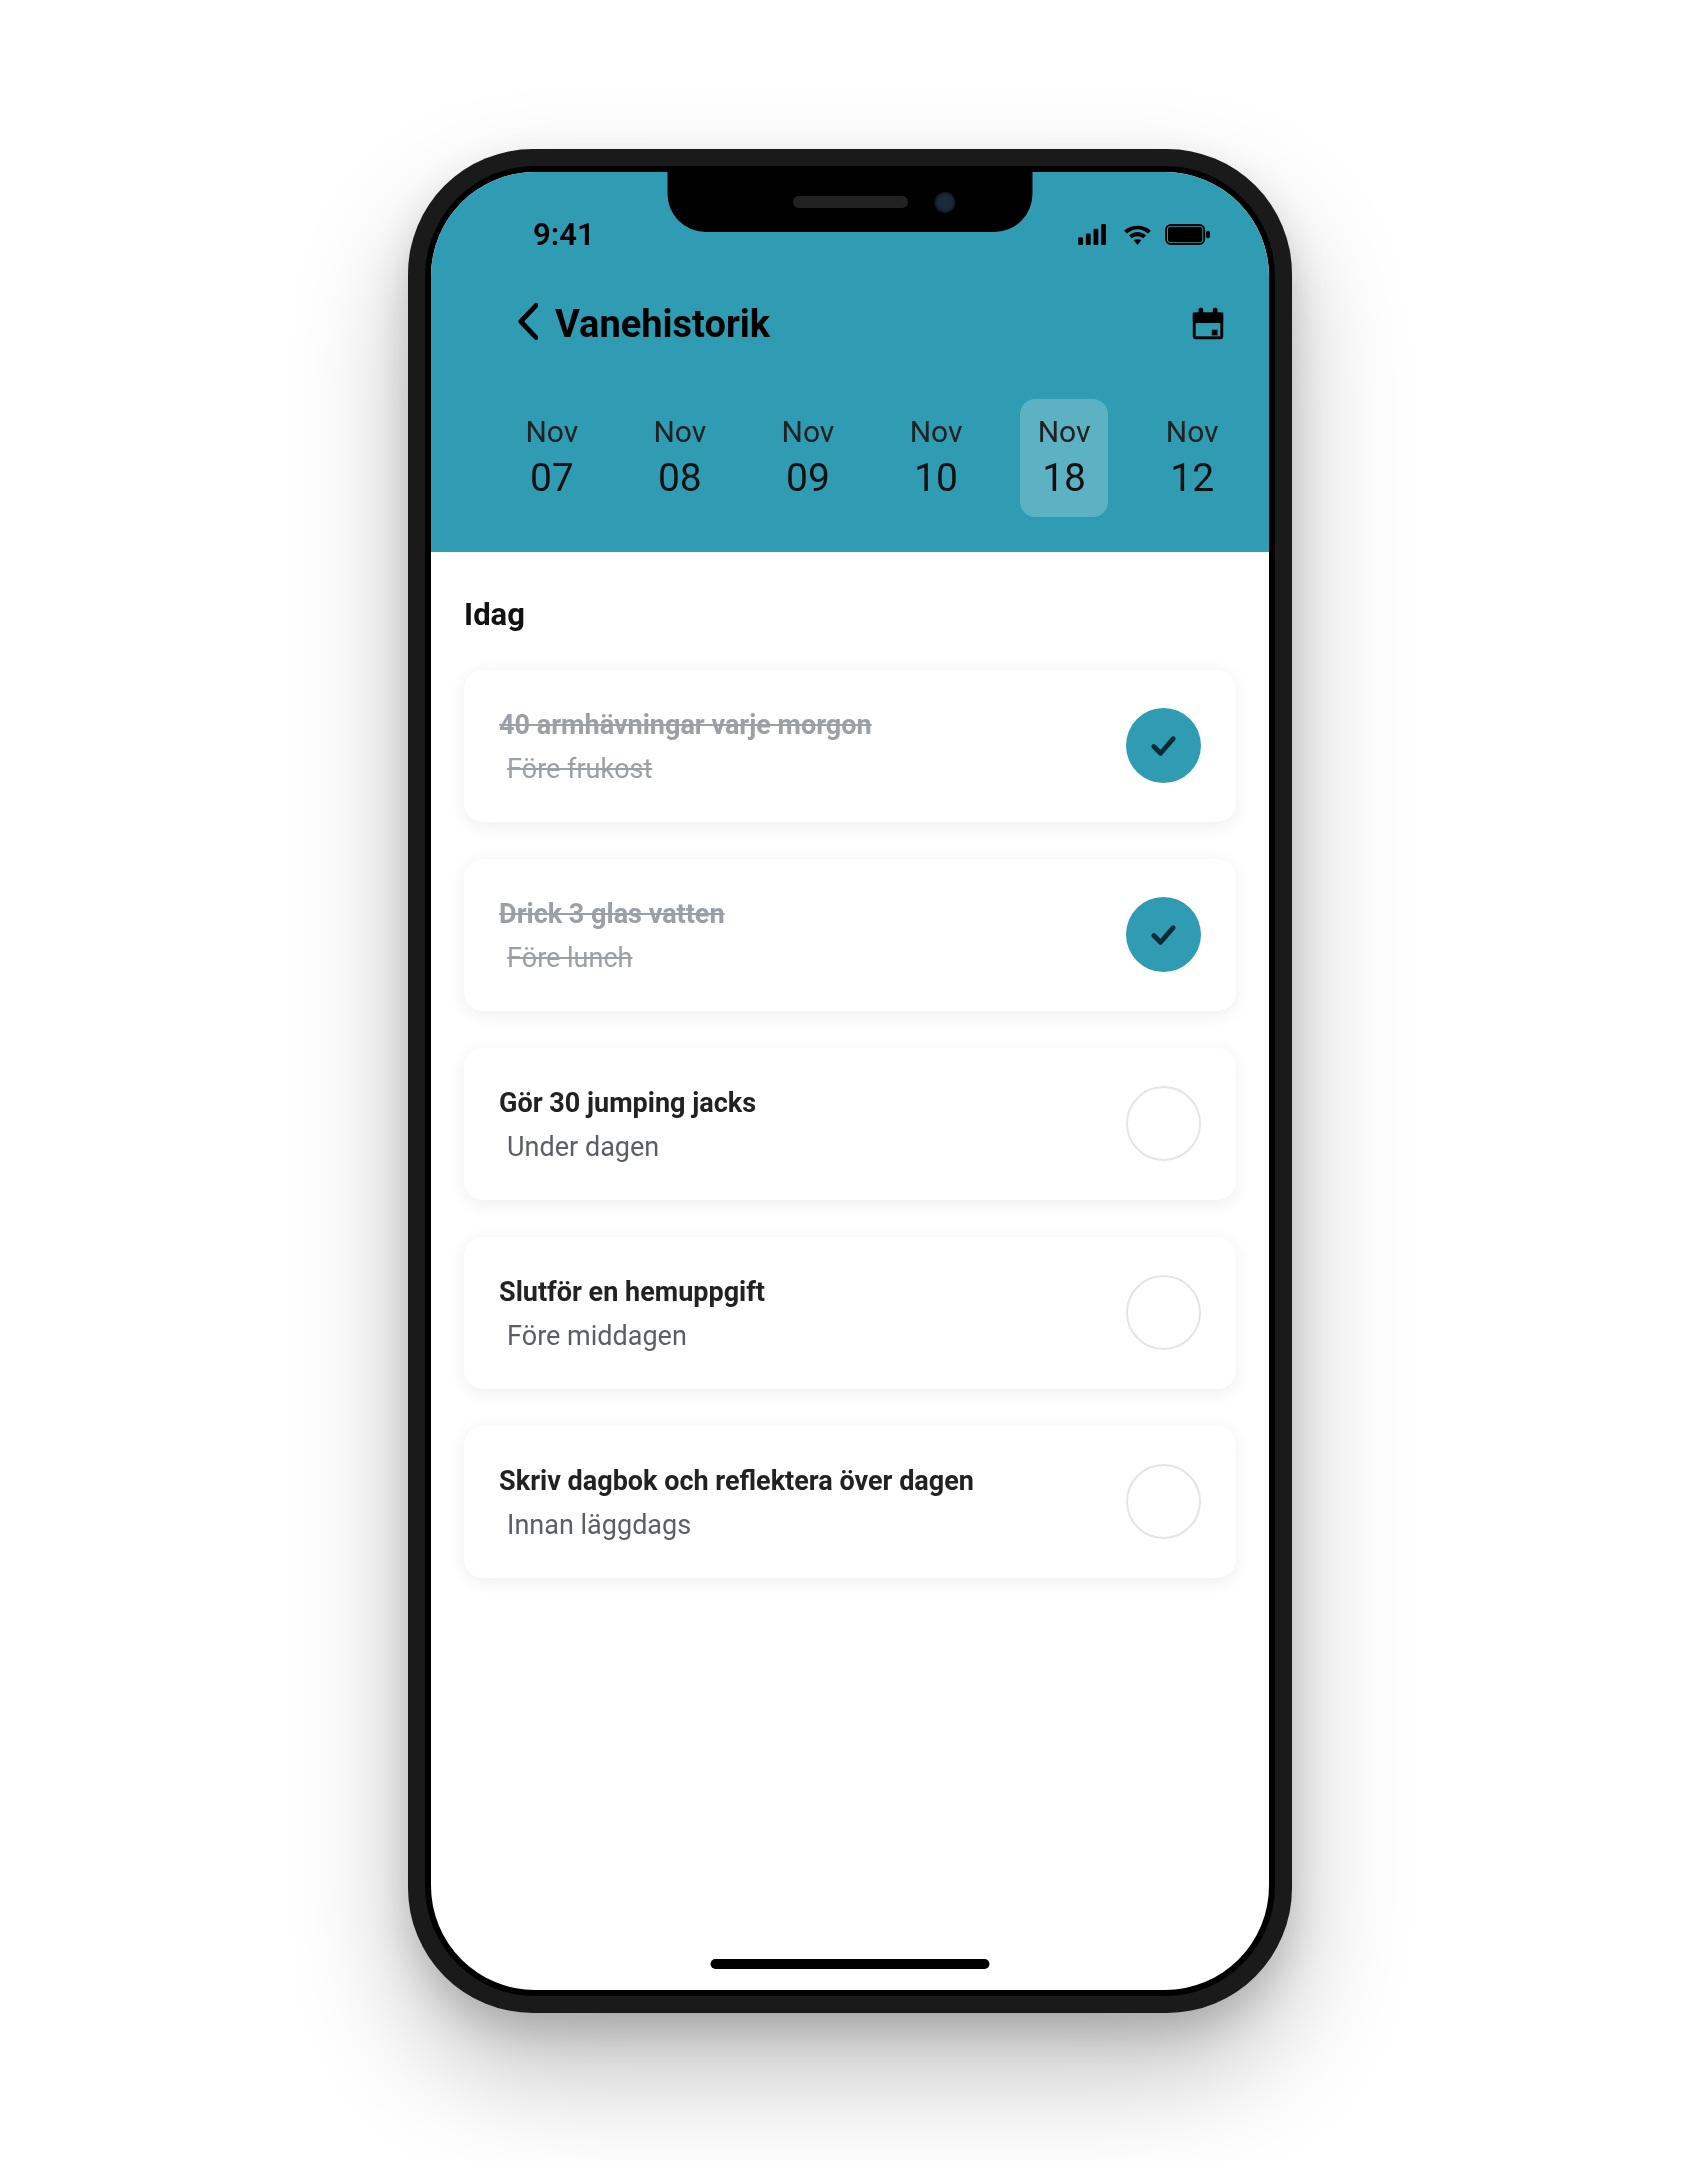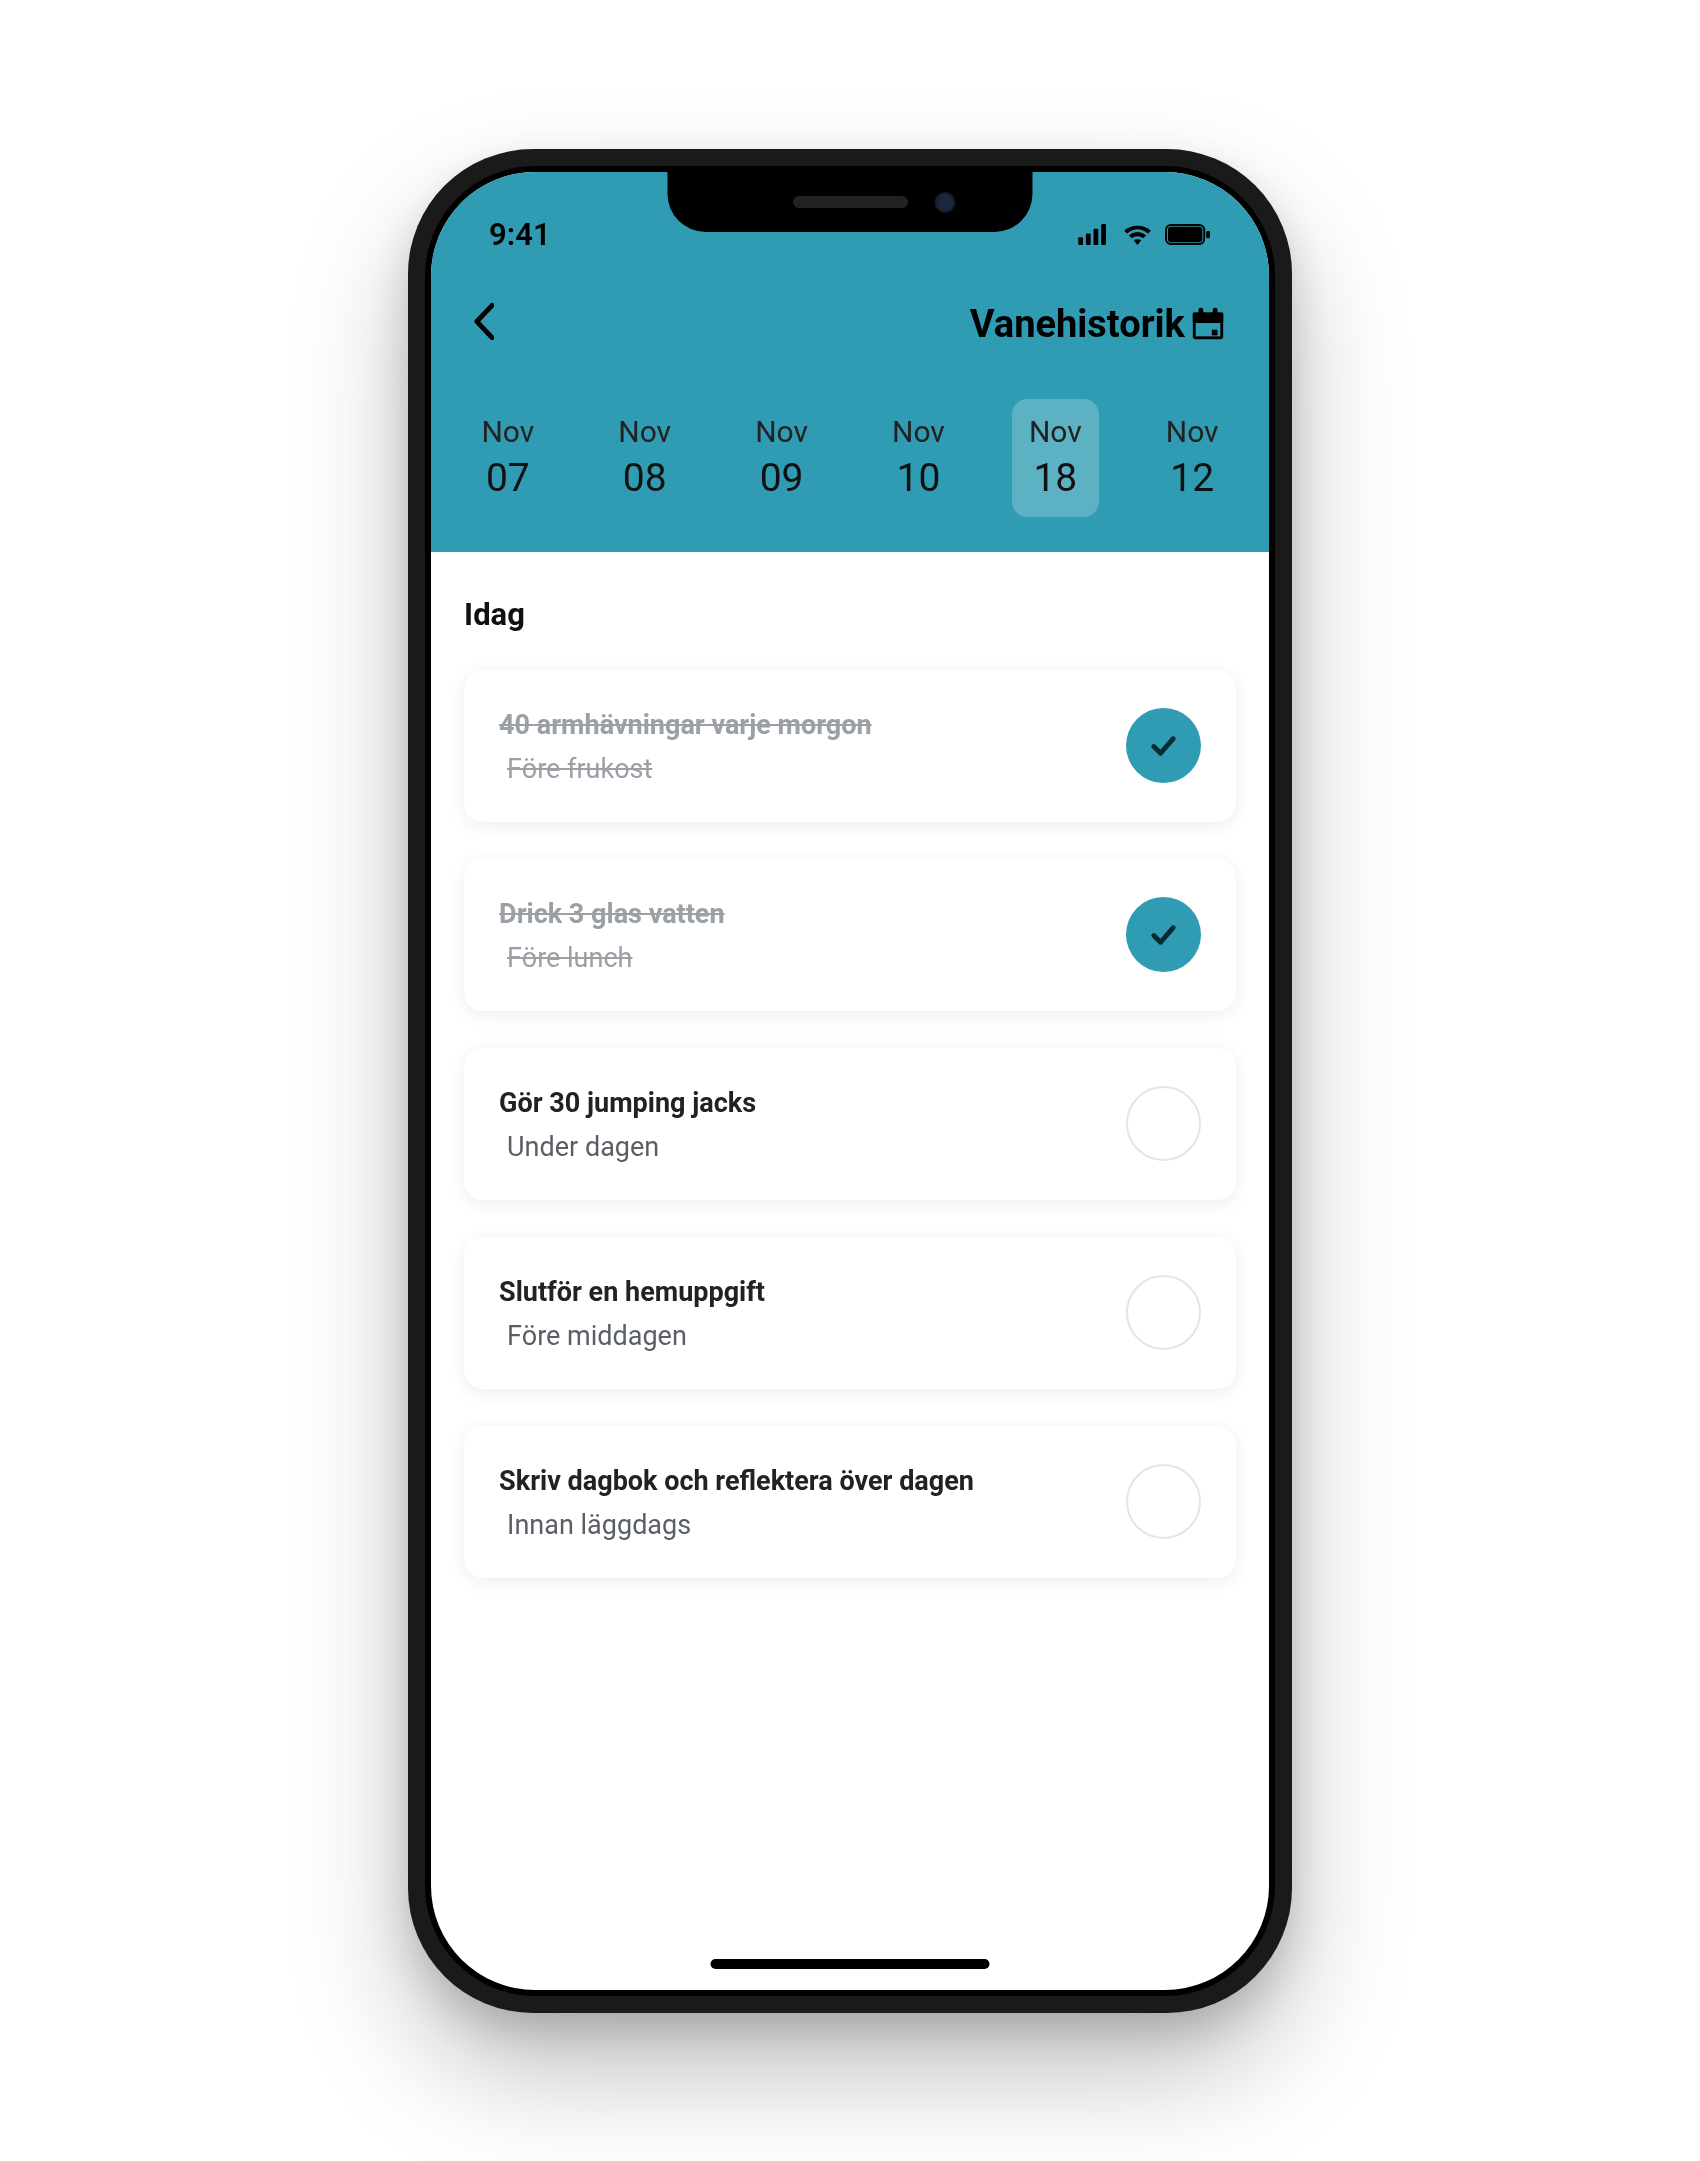"9:41" .header { padding-left: none -> 44px }
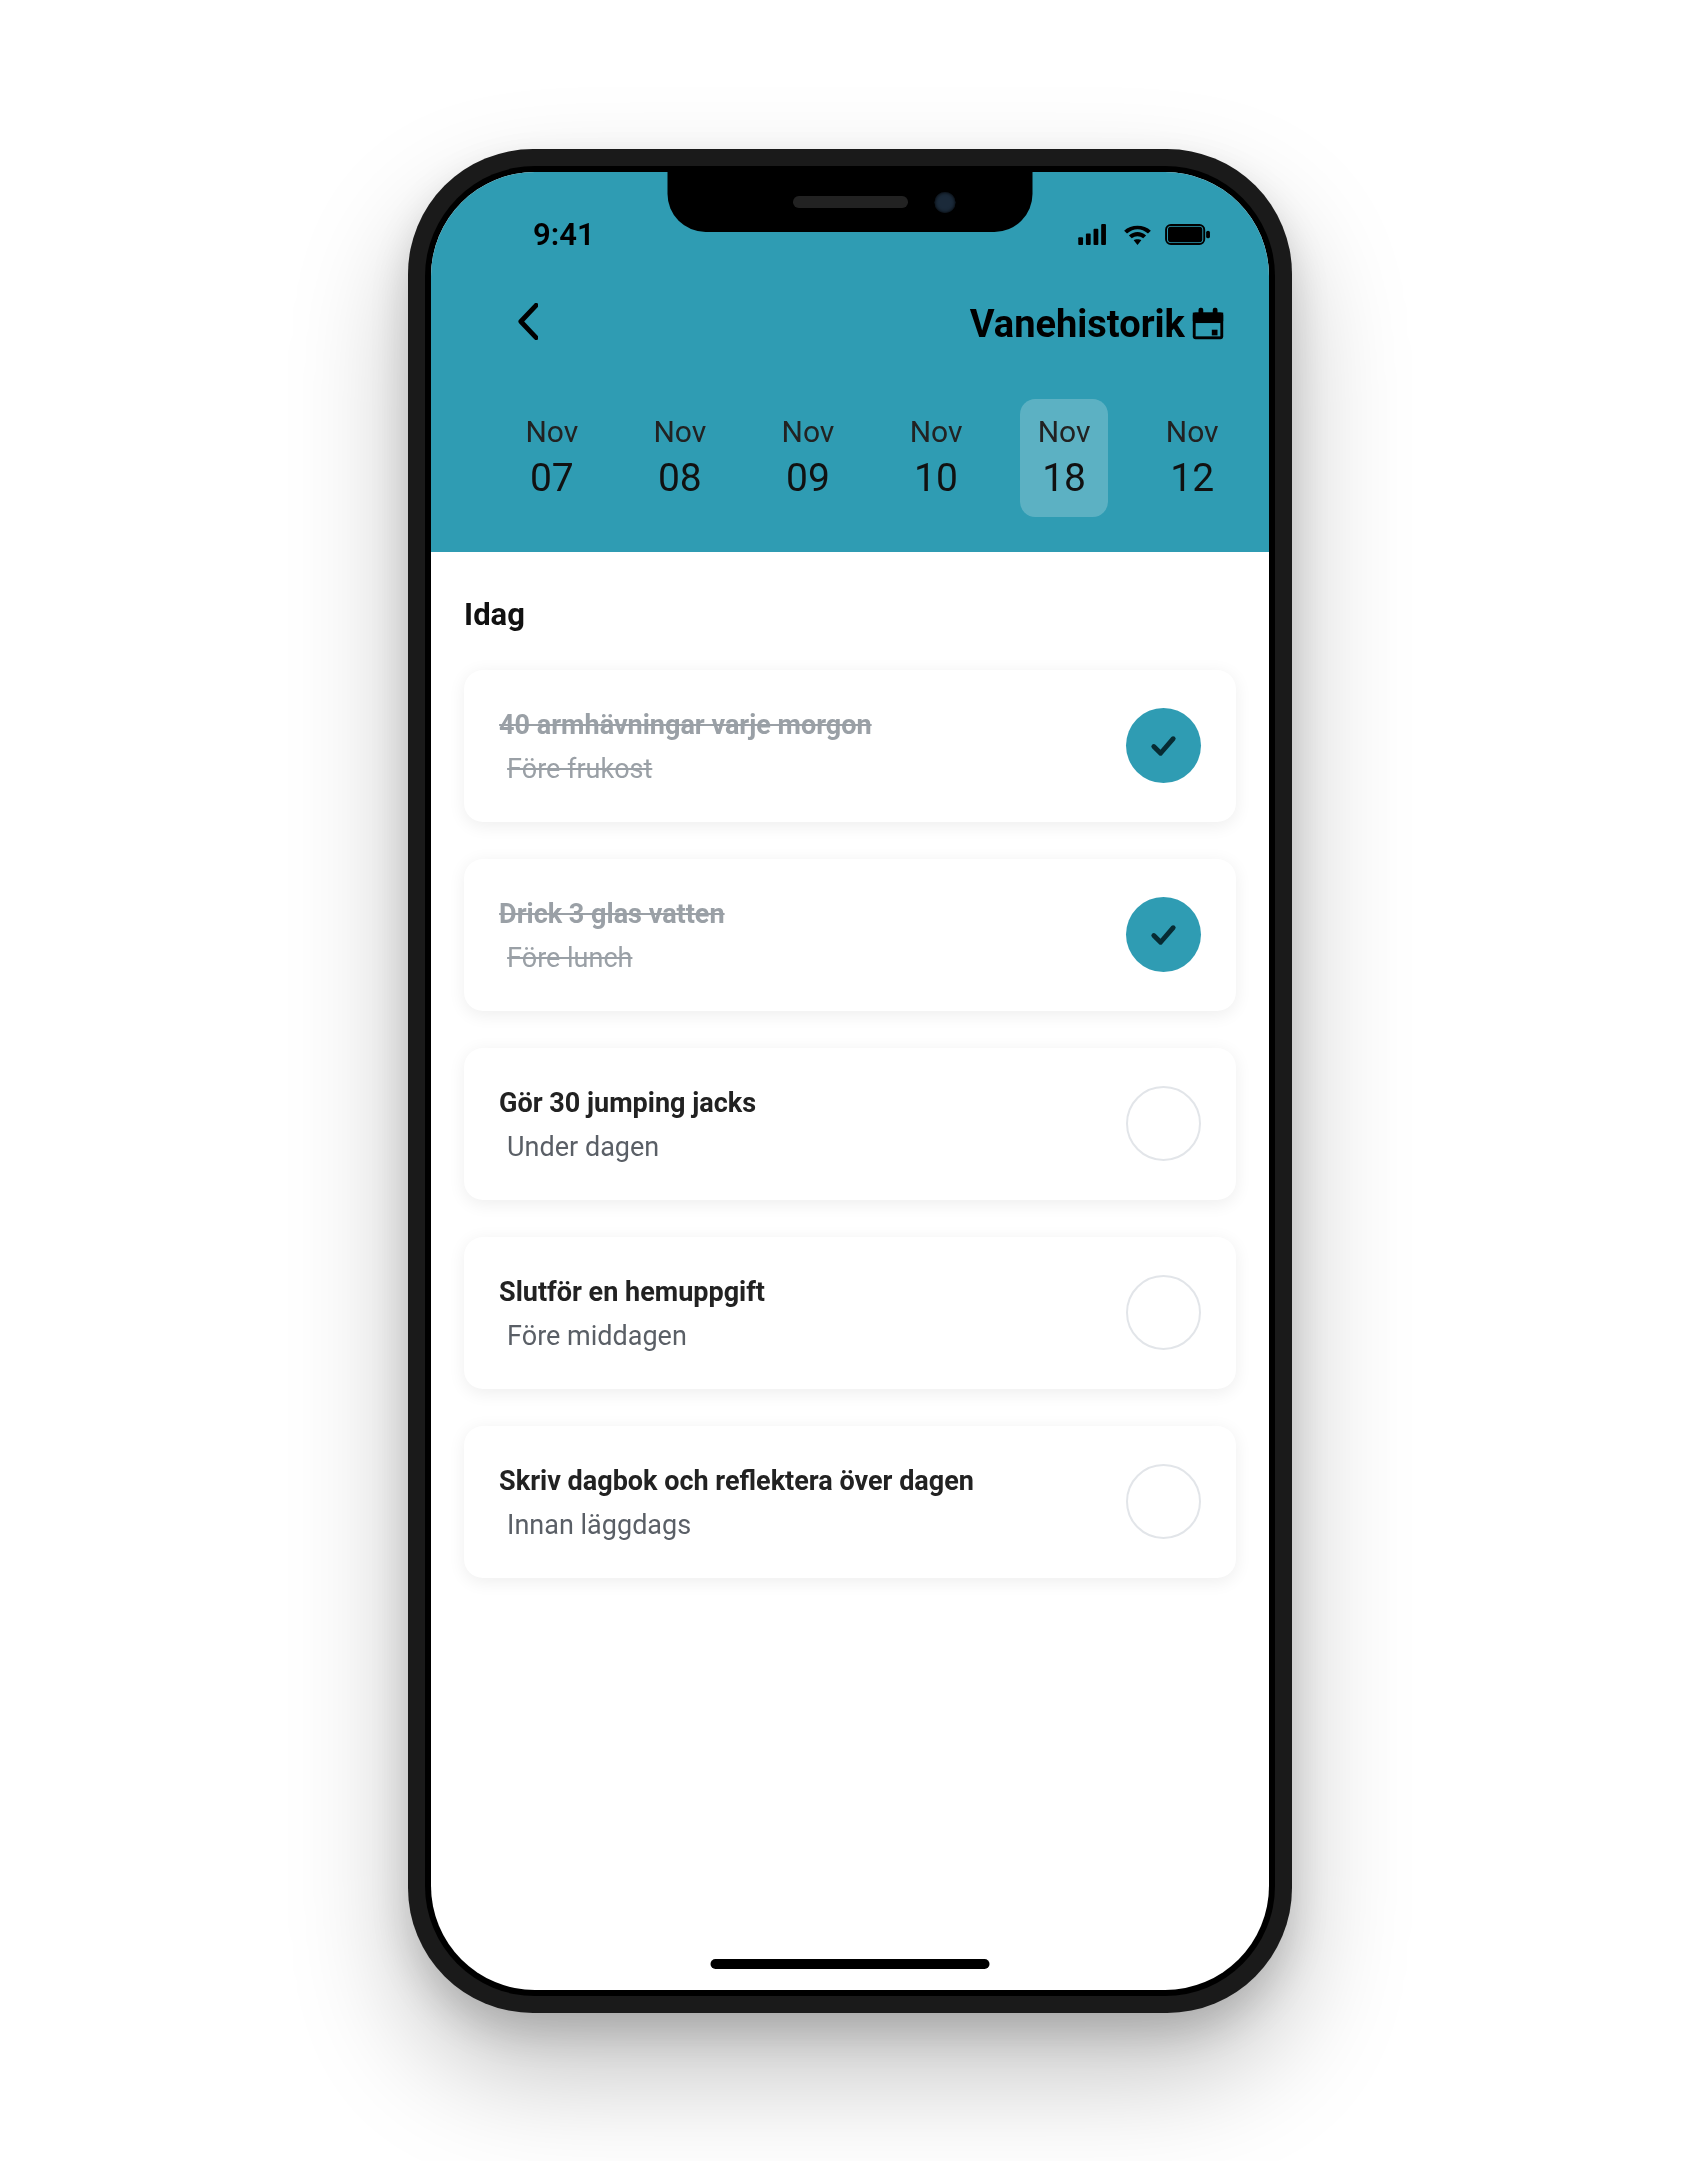"Vanehistorik" .title { text-align: right -> left }
